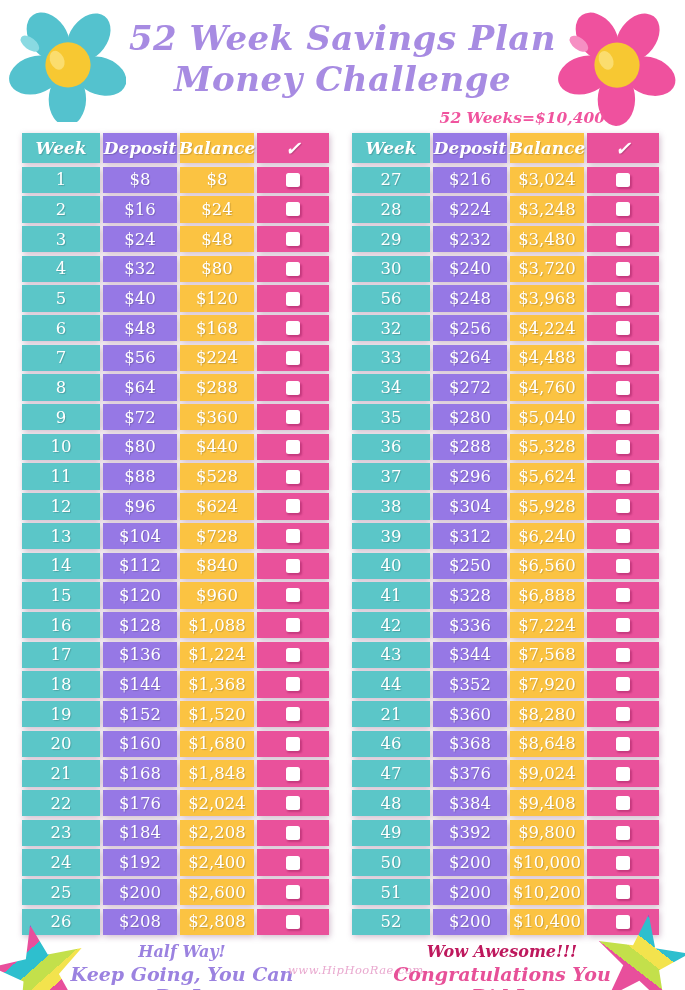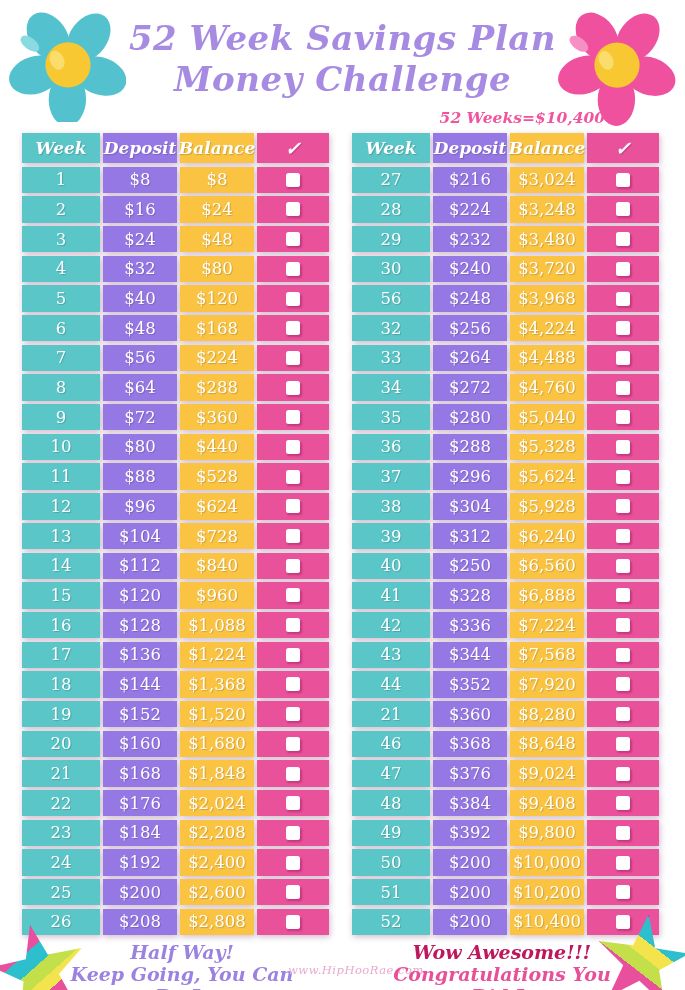"Half Way!" .footer-line1 { font-size: 19px -> 16px }
